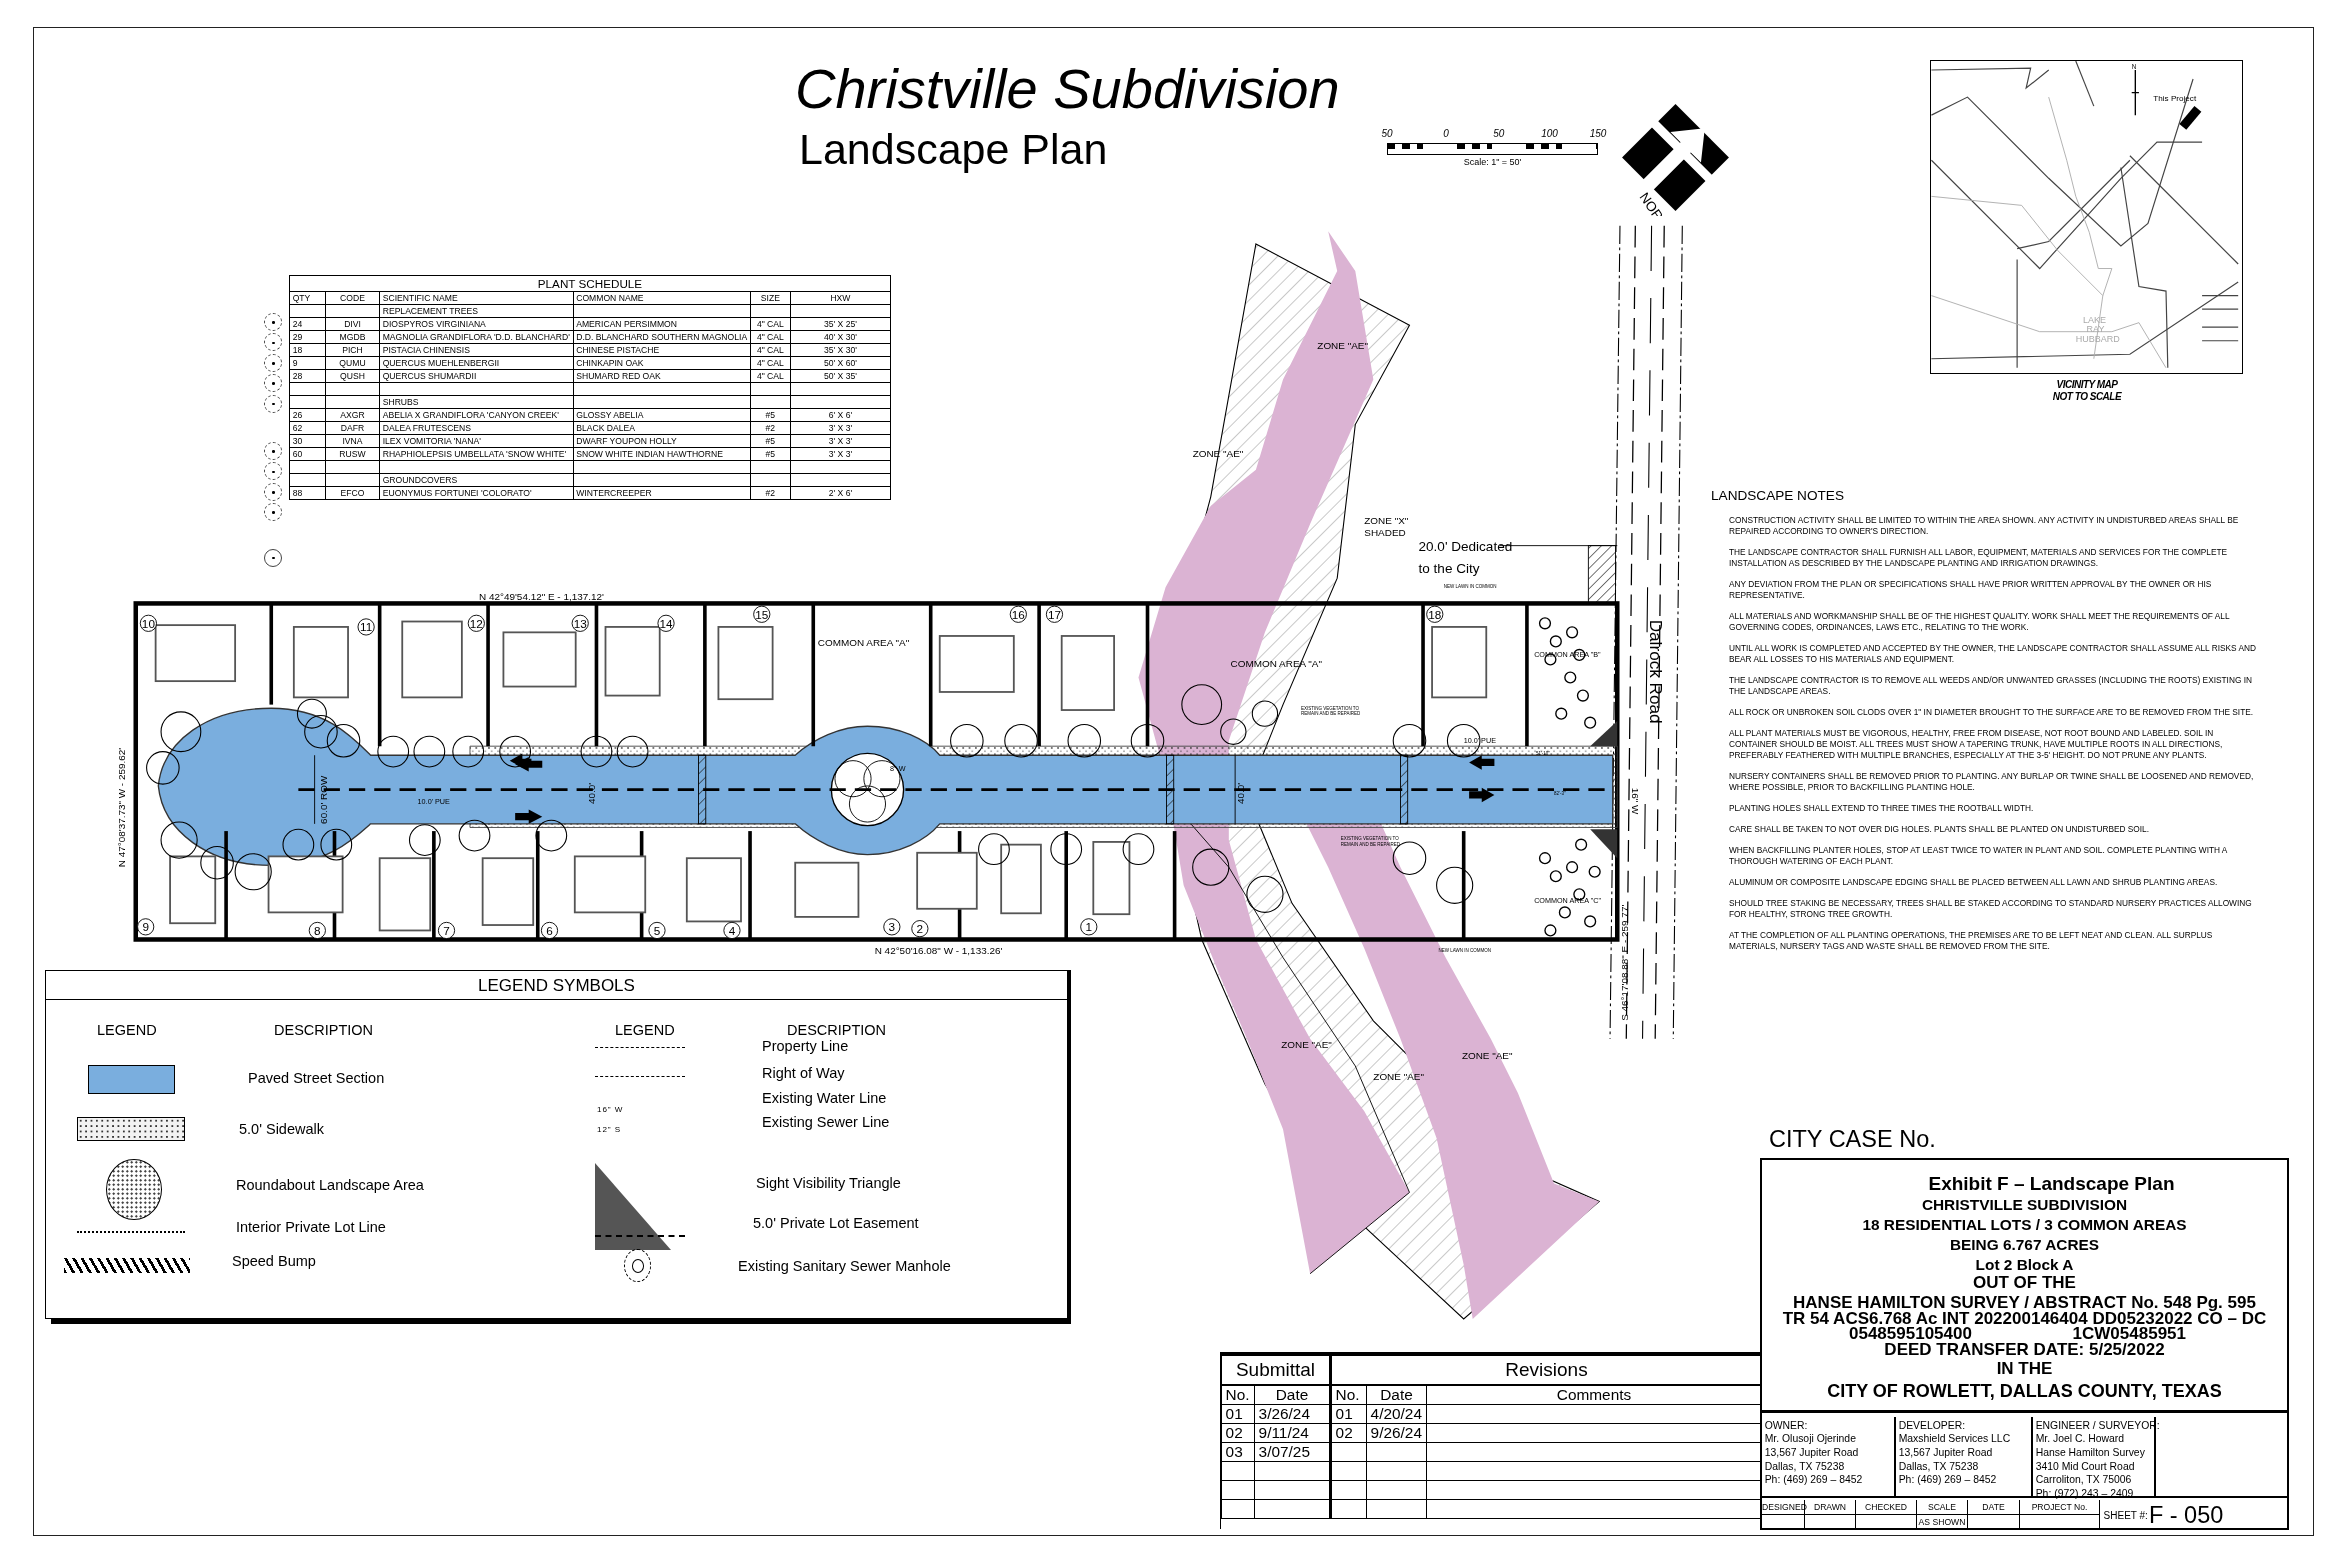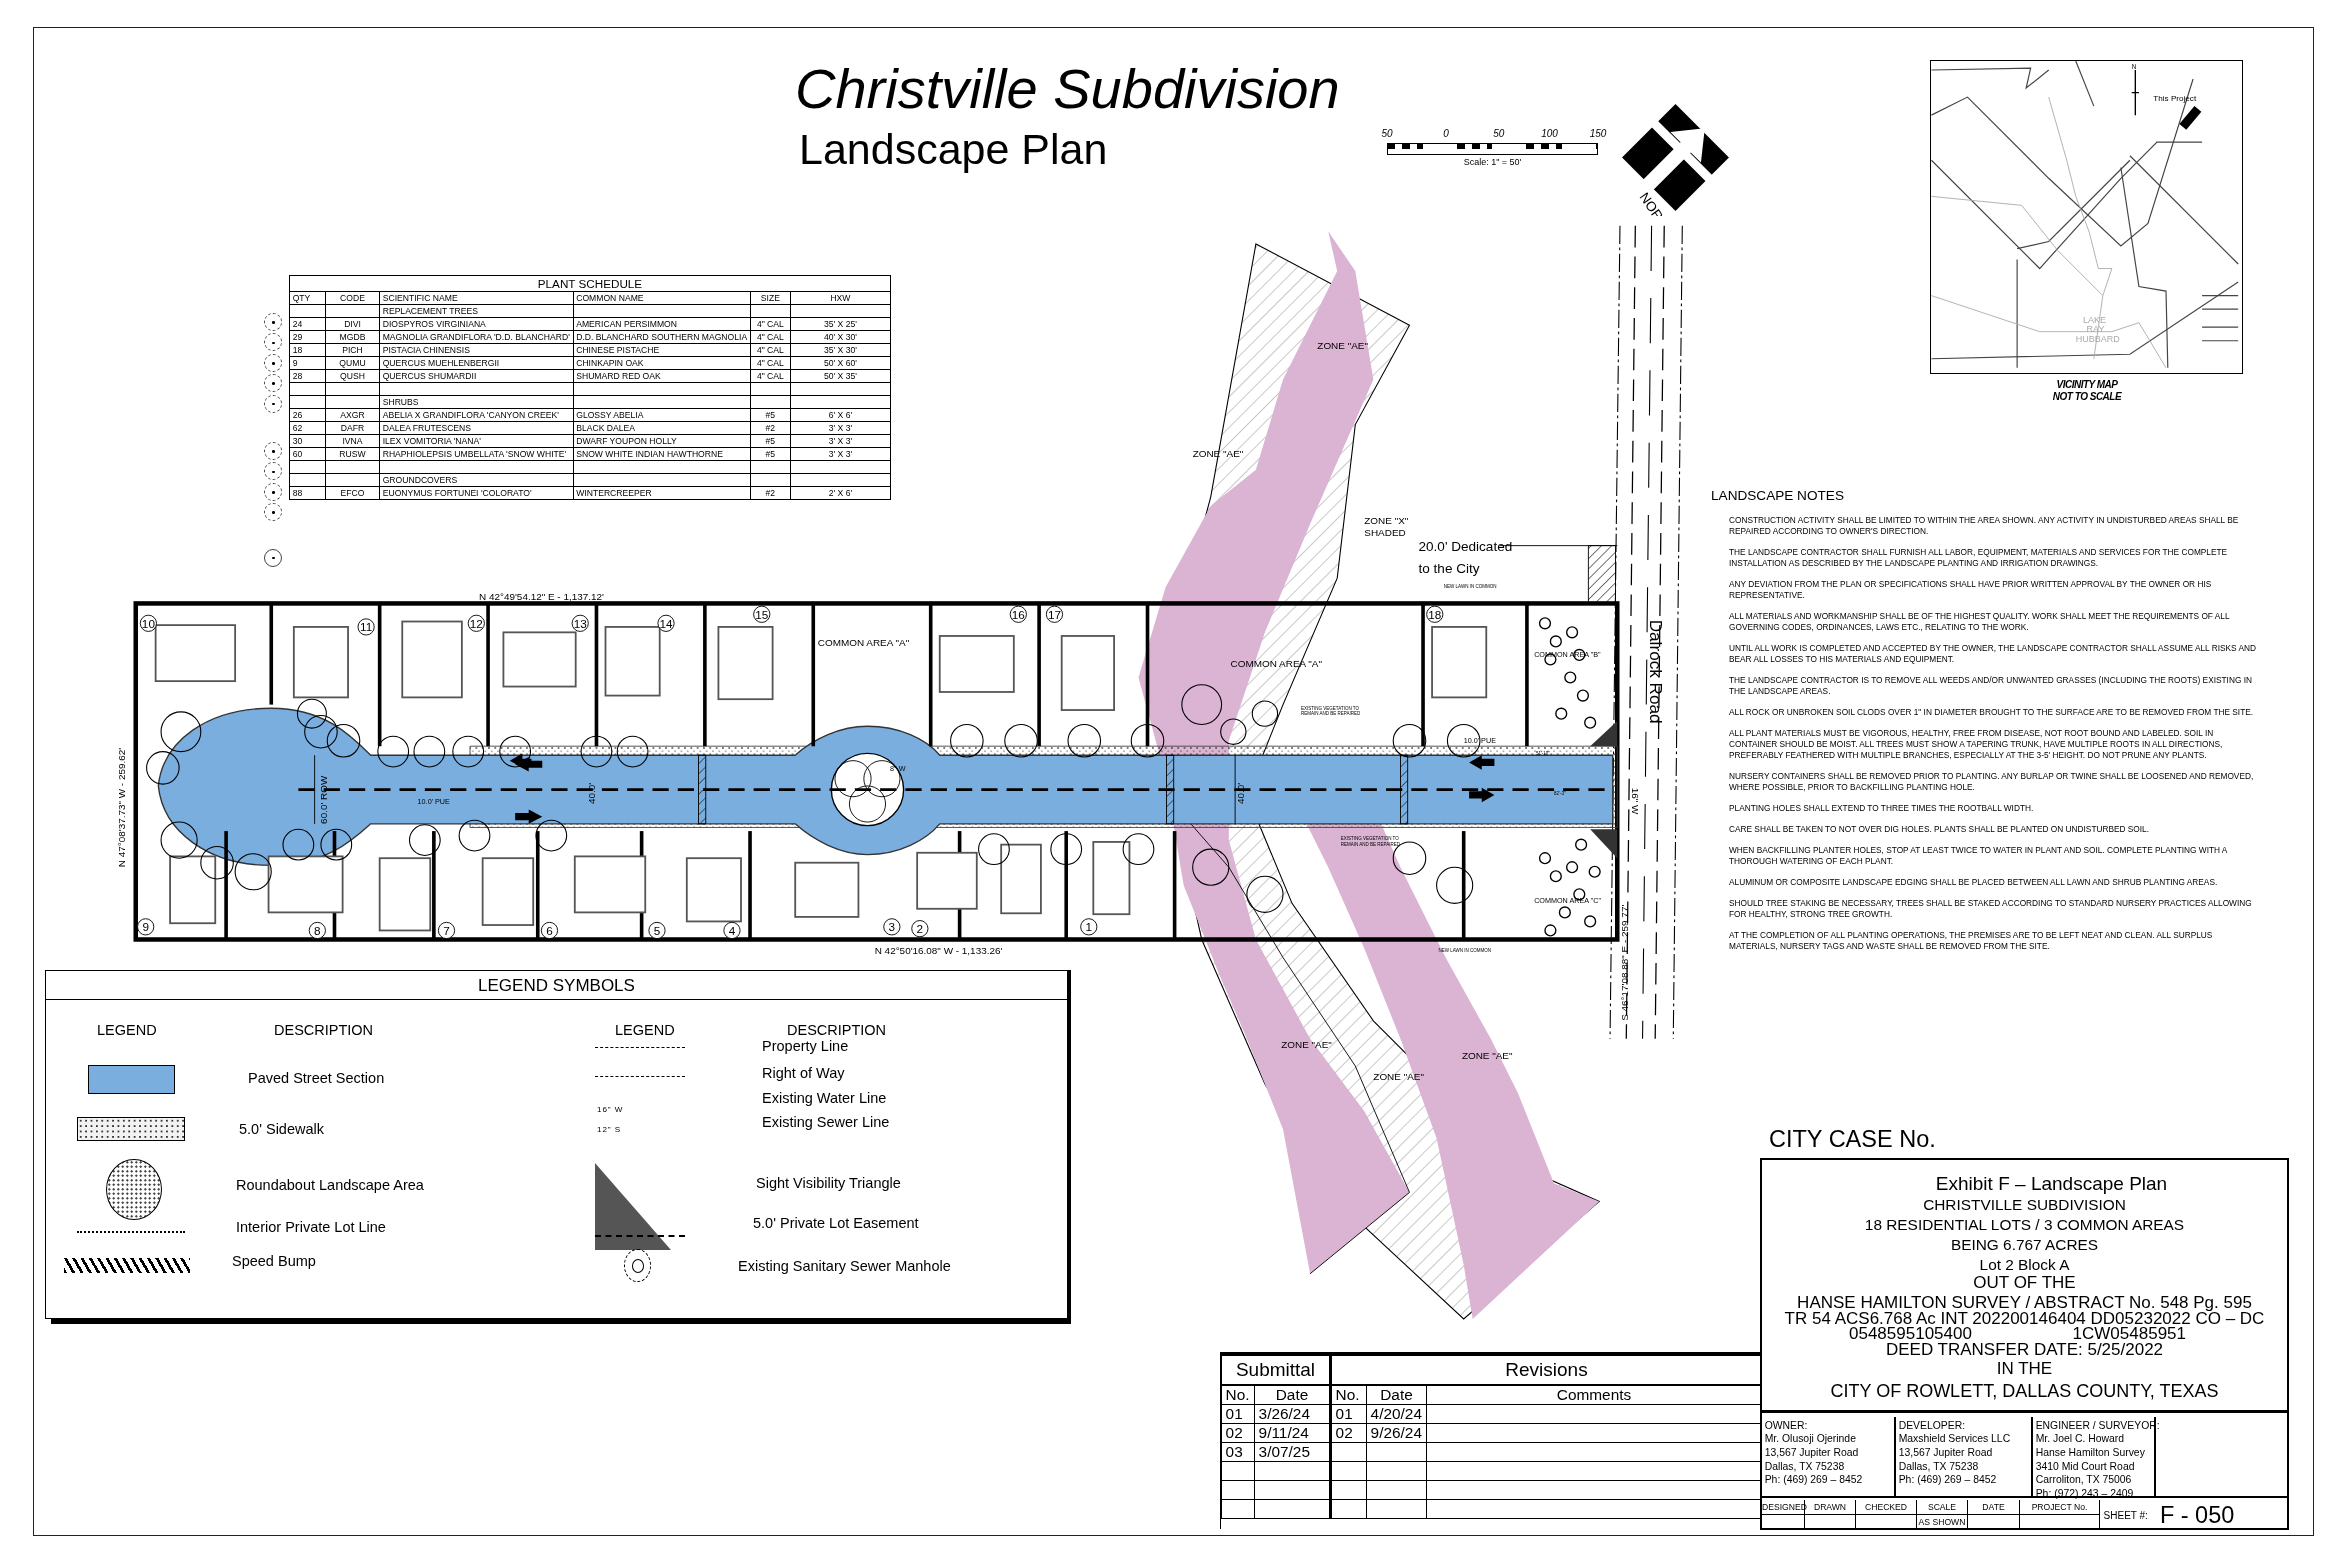"Exhibit F – Landscape Plan" .tb-top div { font-weight: none -> bold }
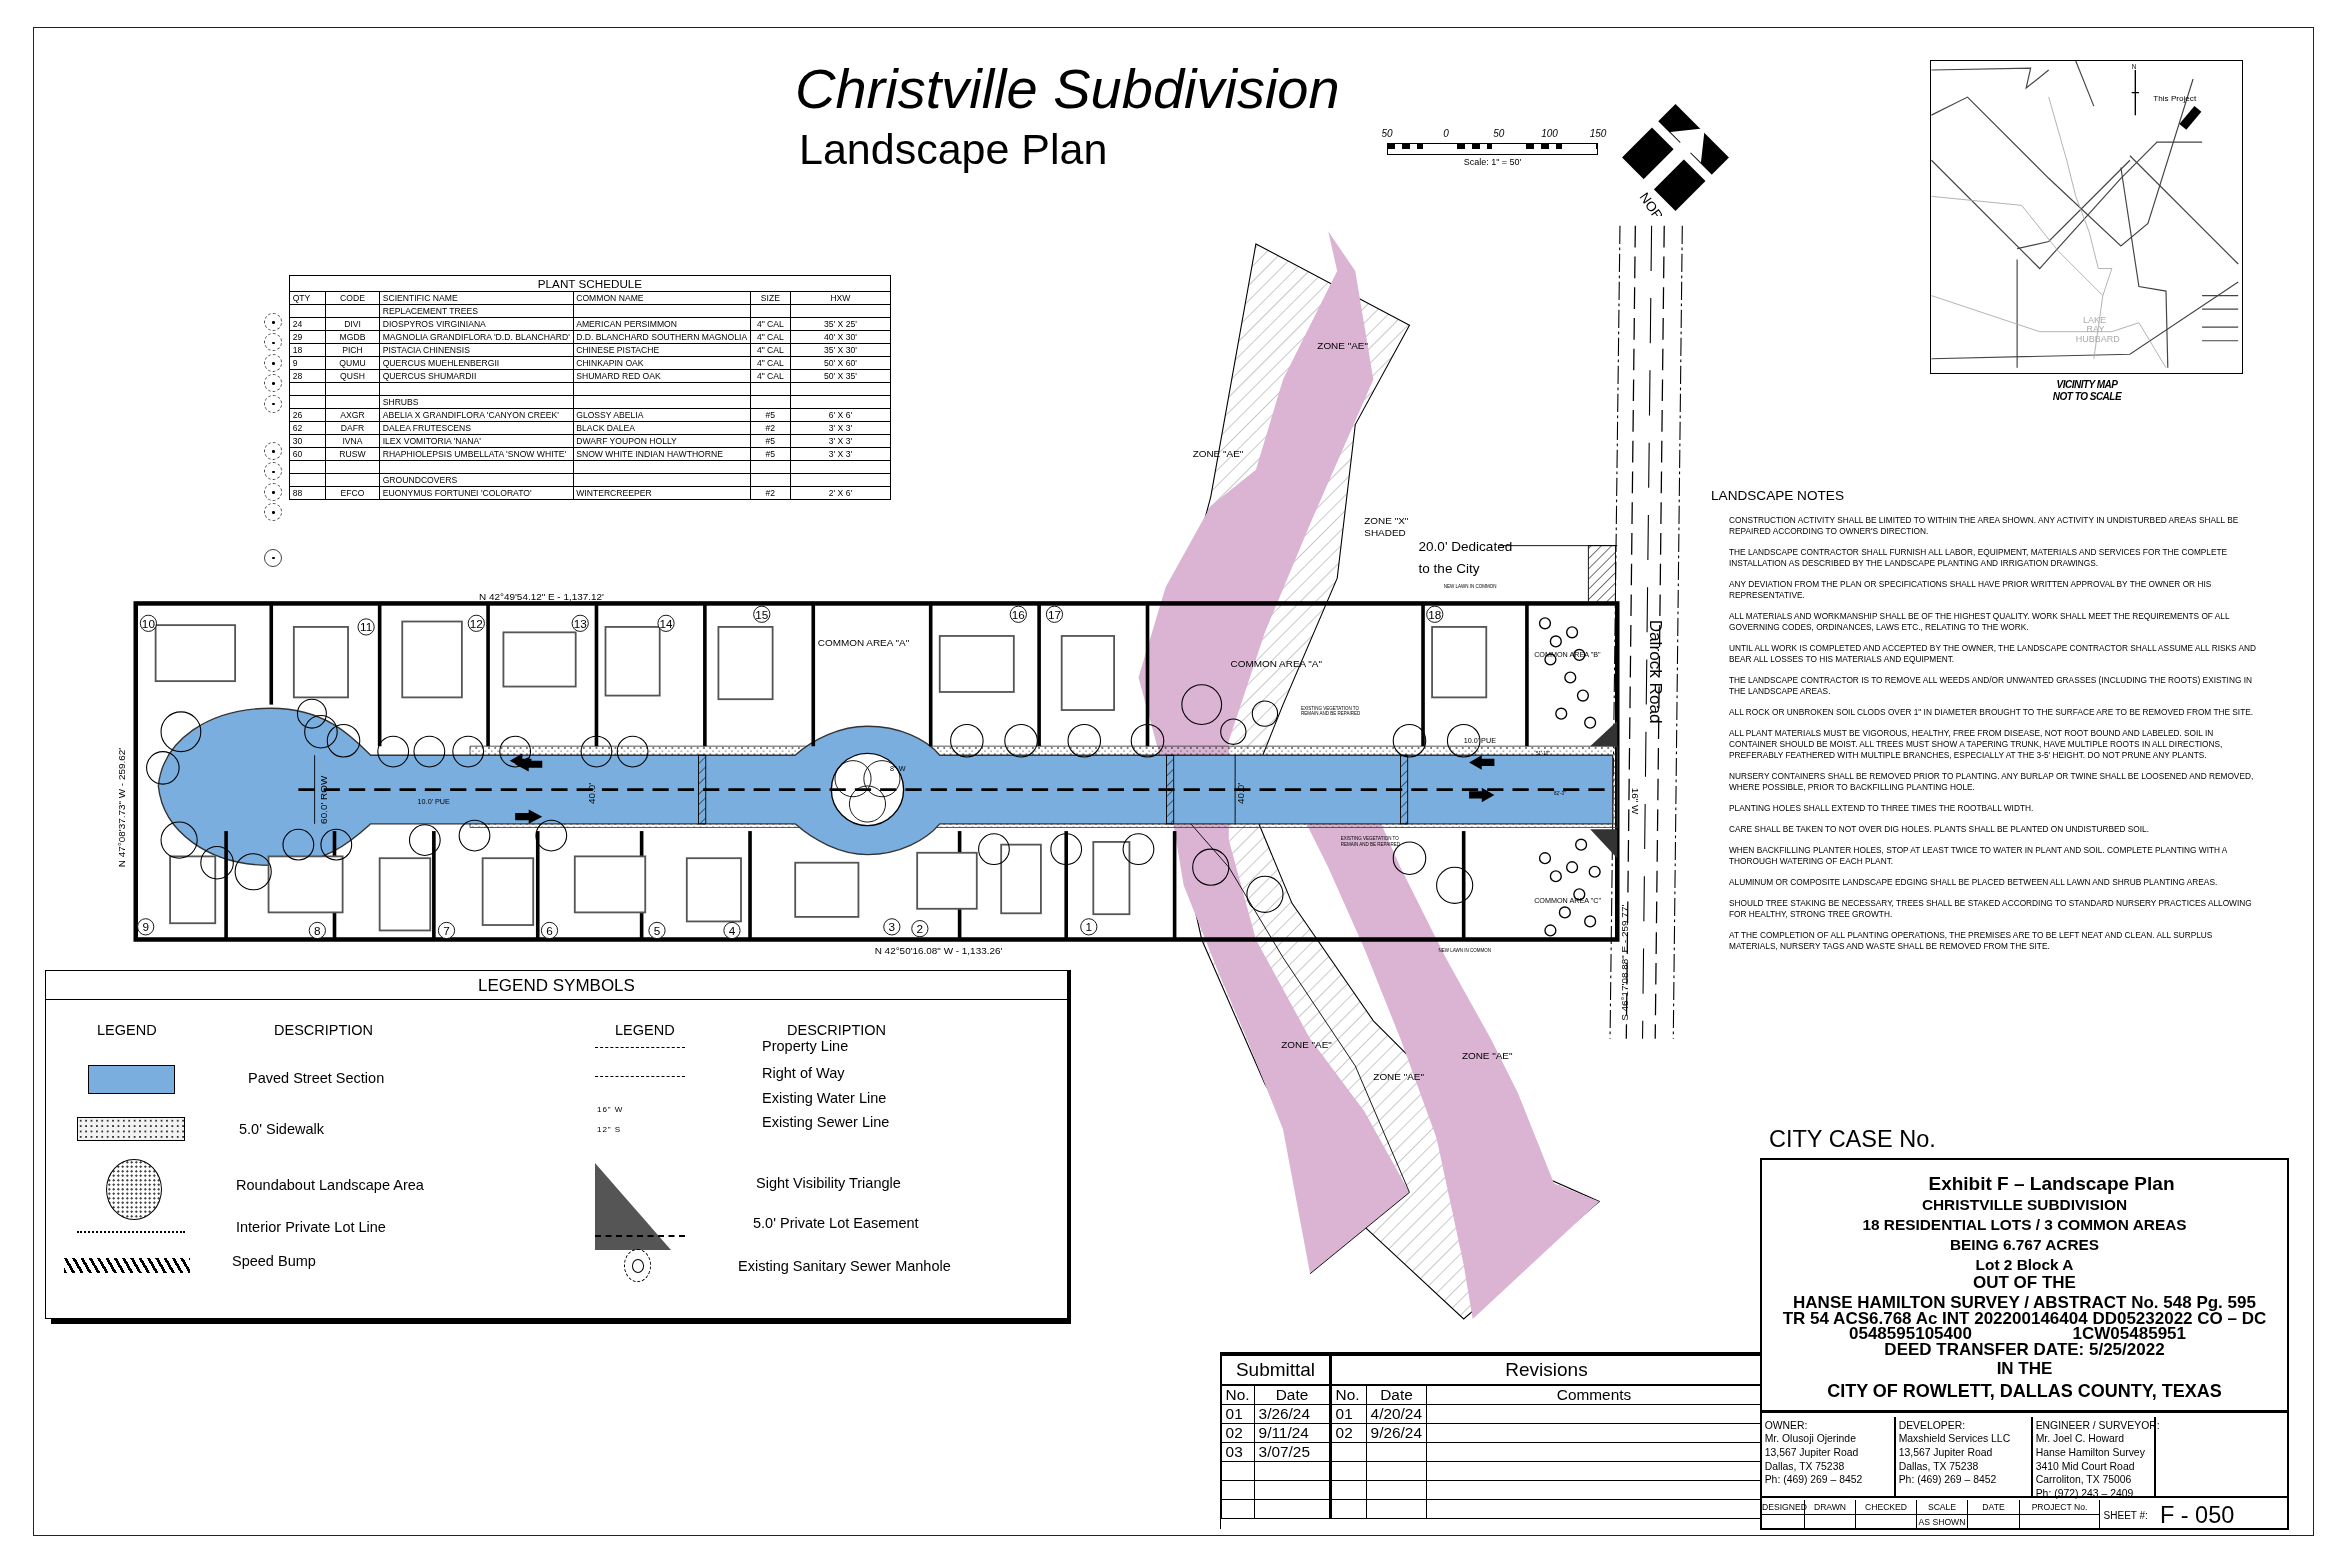"F - 050" .sheet-no b { margin-left: 12px -> 1px }
